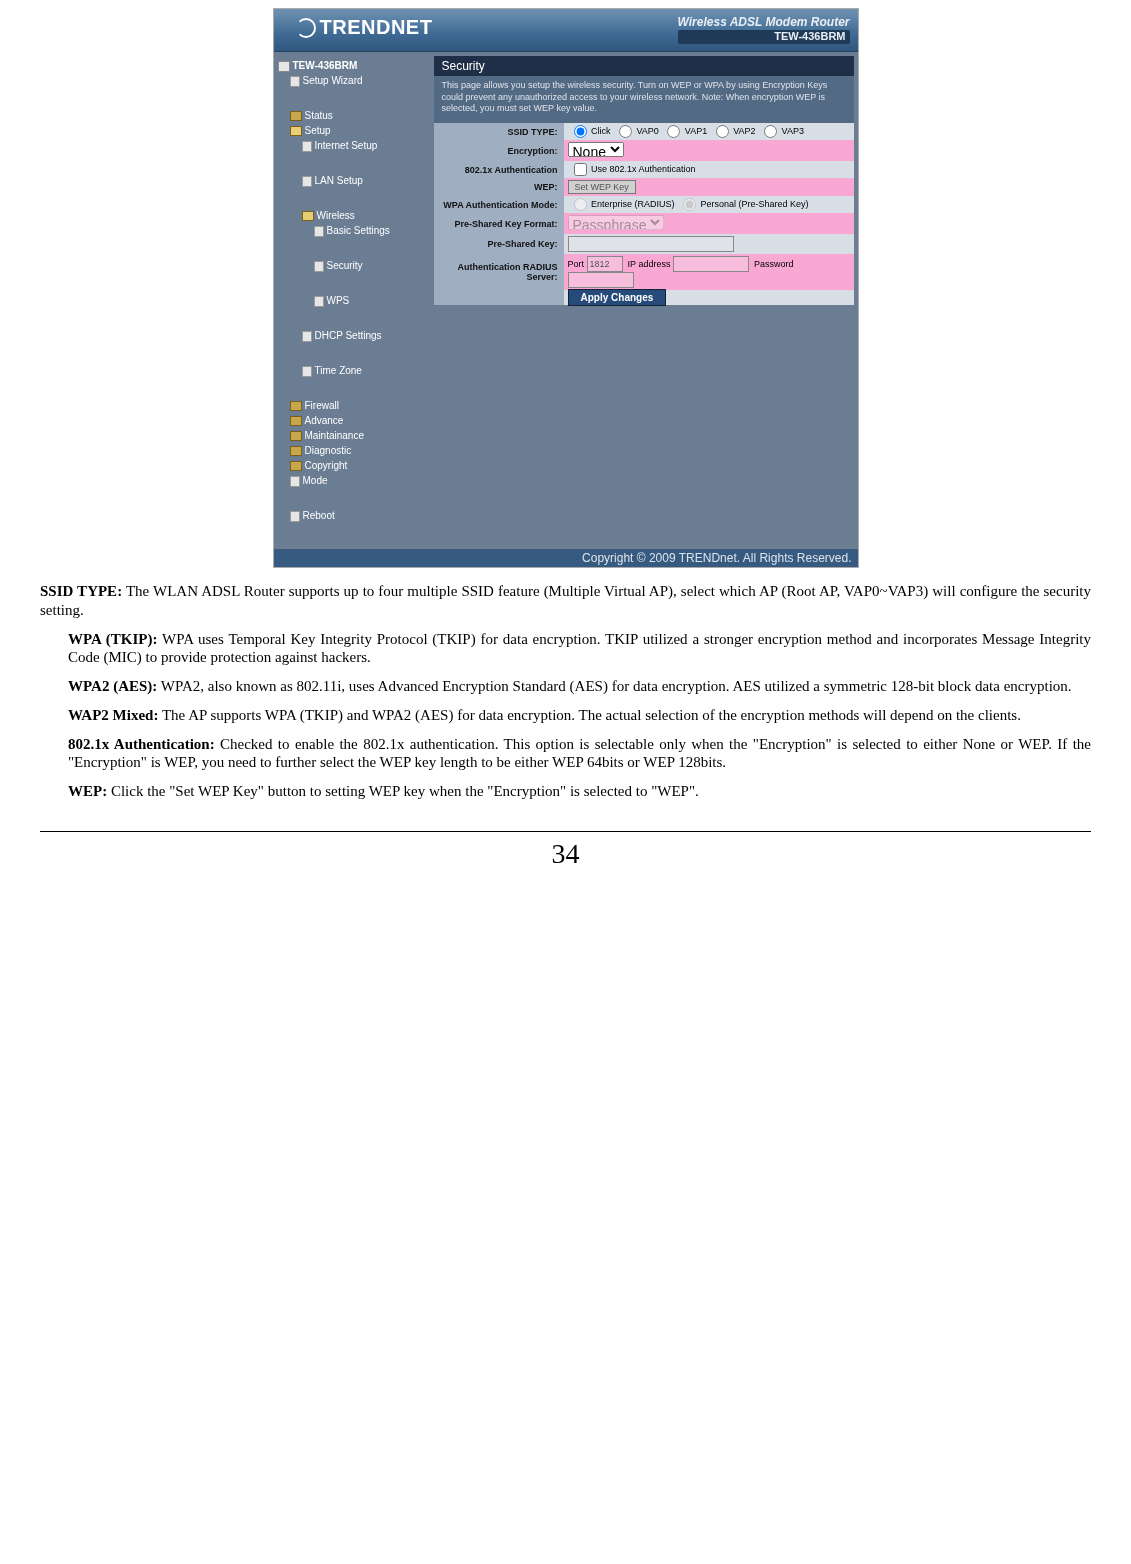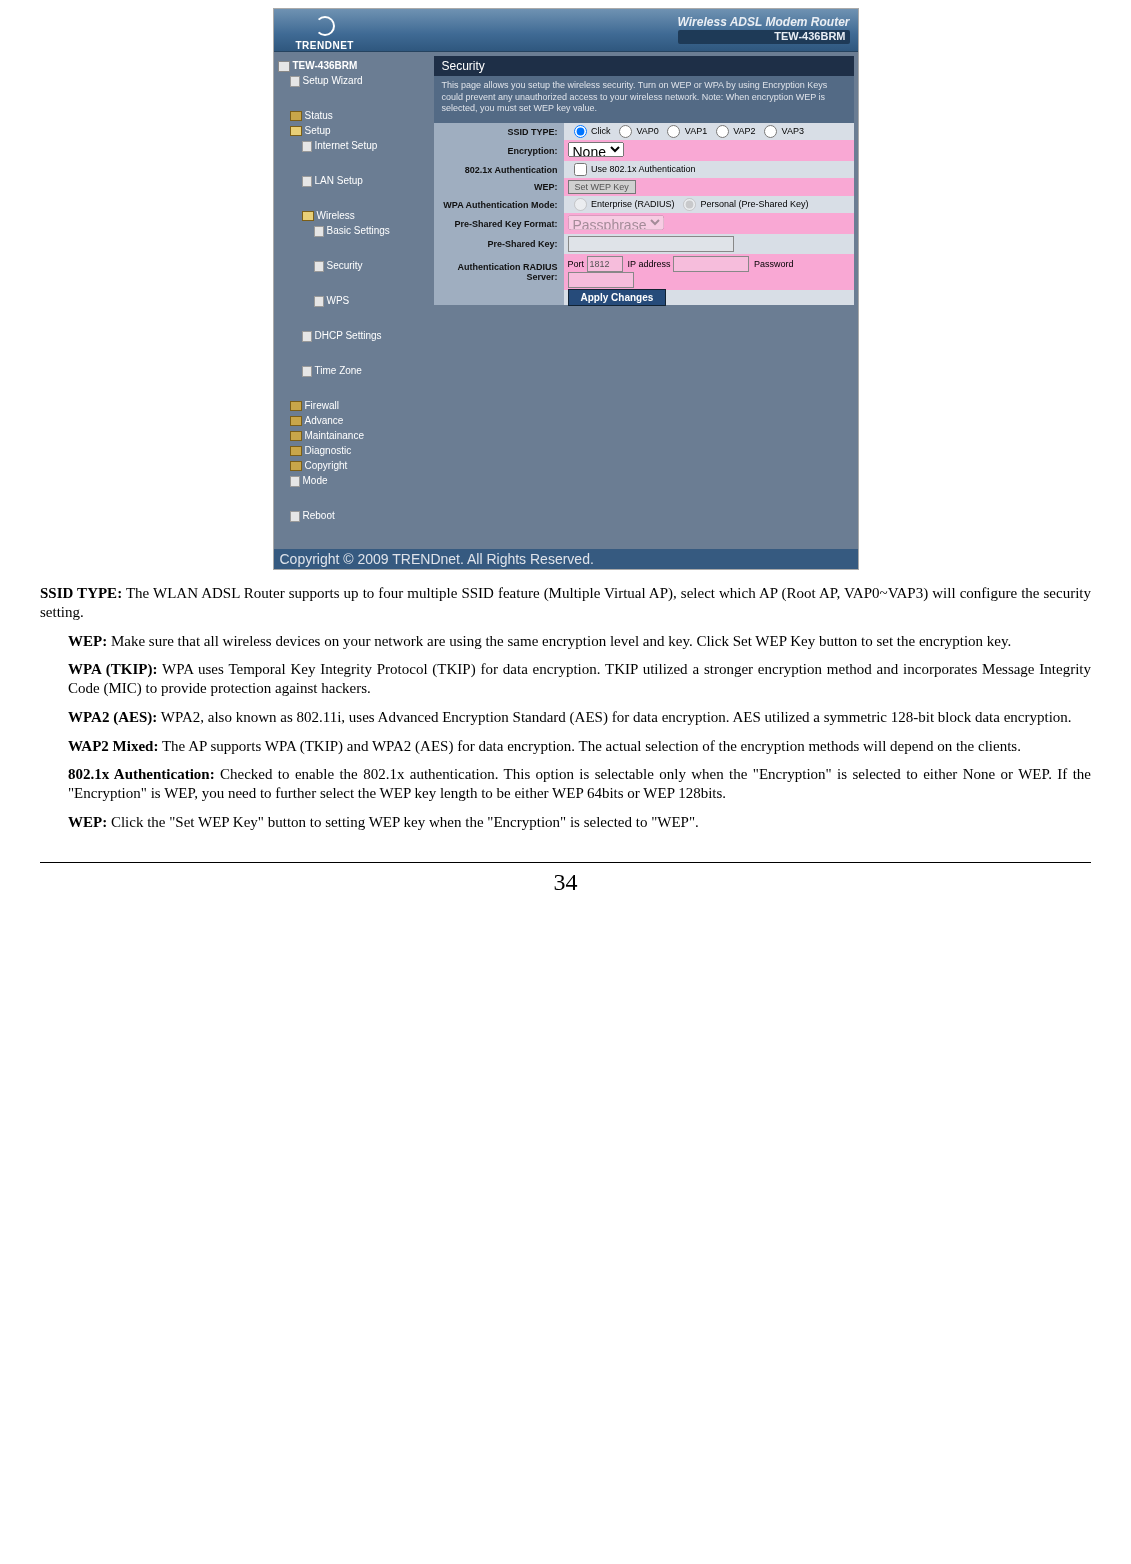"TRENDNET" .logo { flex-direction: column -> none; font-size: 10px -> 20px }
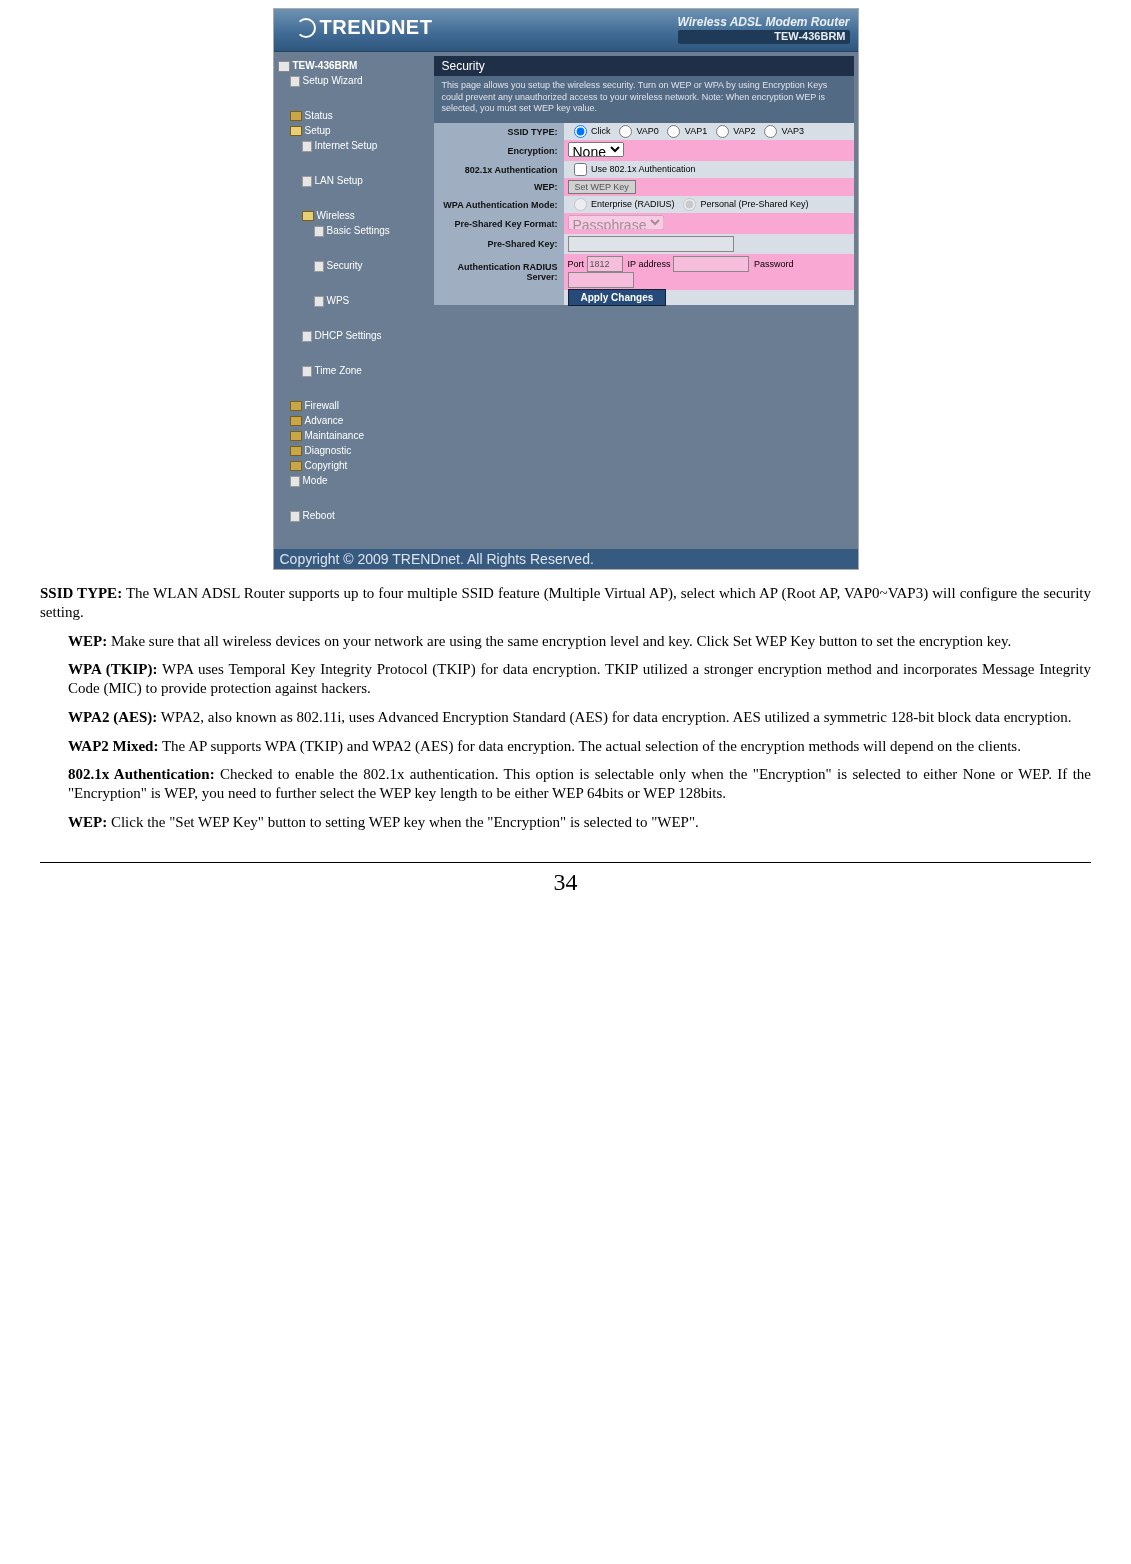"Copyright © 2009 TRENDnet. All" .copy { font-size: 14px -> 12px; text-align: none -> right }
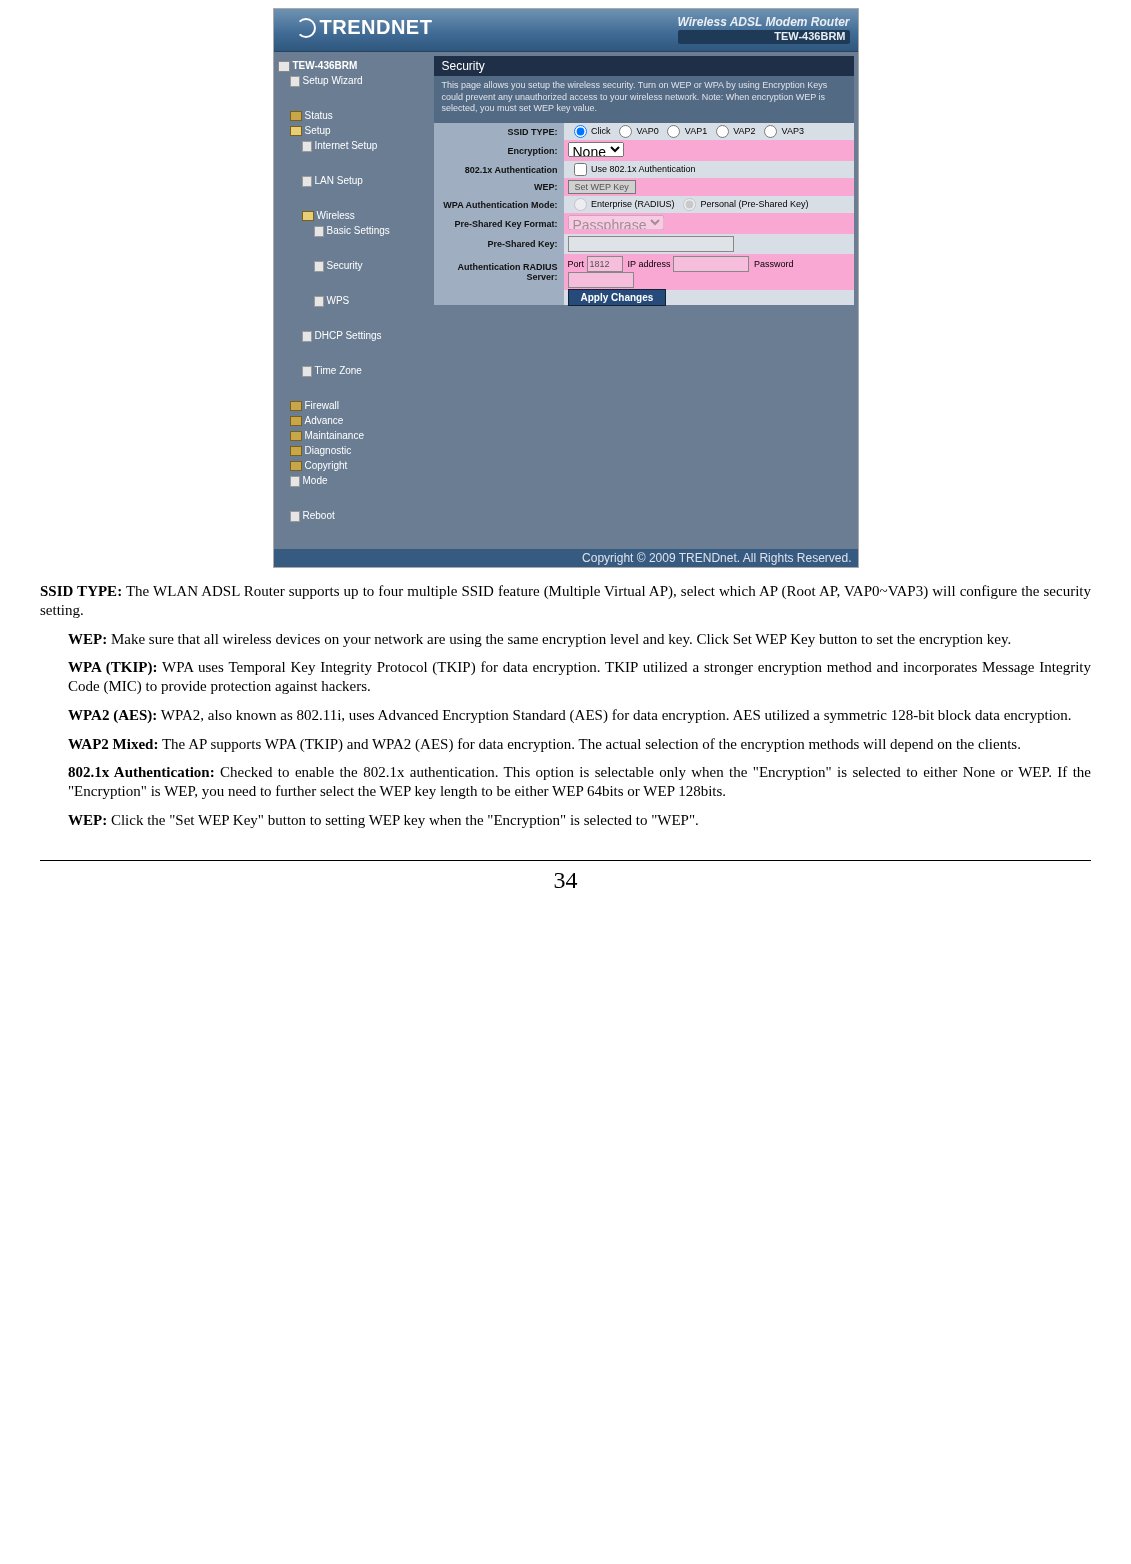"WEP: Make sure that all" p.ind { html: <p><b>WEP:</b><span> Make sure that all wireless devices on your network are using the same encryption level and key. Click Set WEP Key button to set the encryption key.</span></p> -> none }
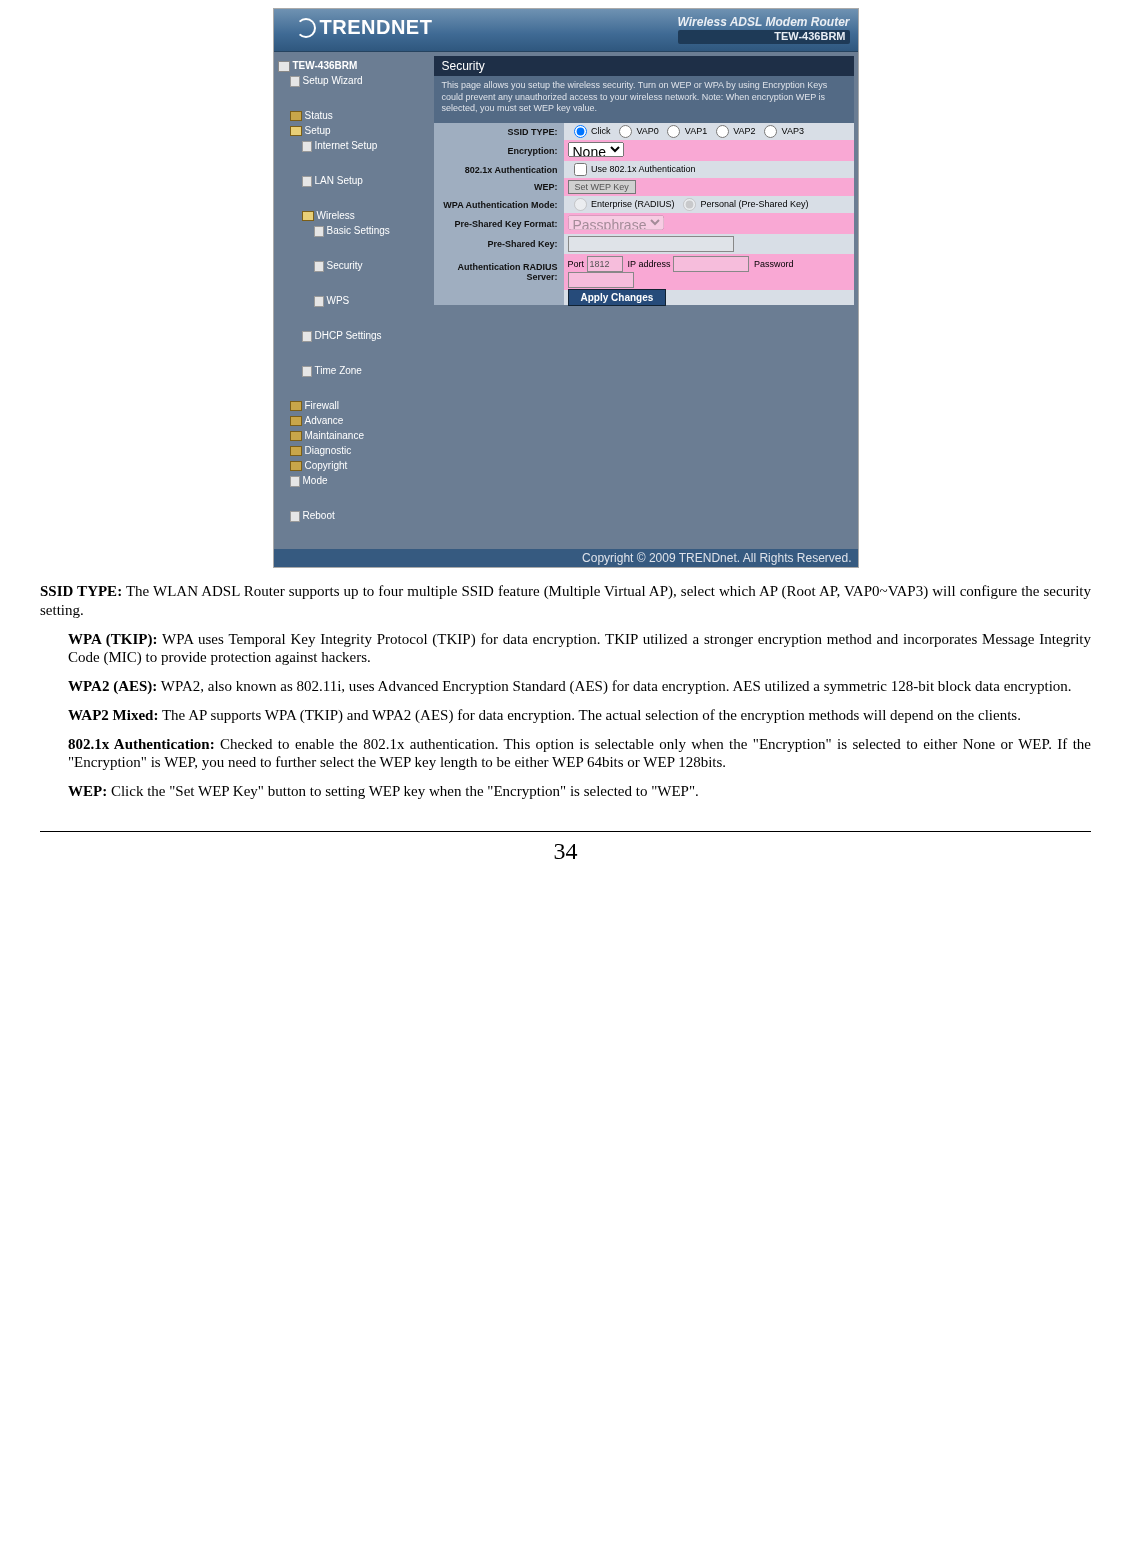"34" .footer-line { font-size: 24px -> 28px }
